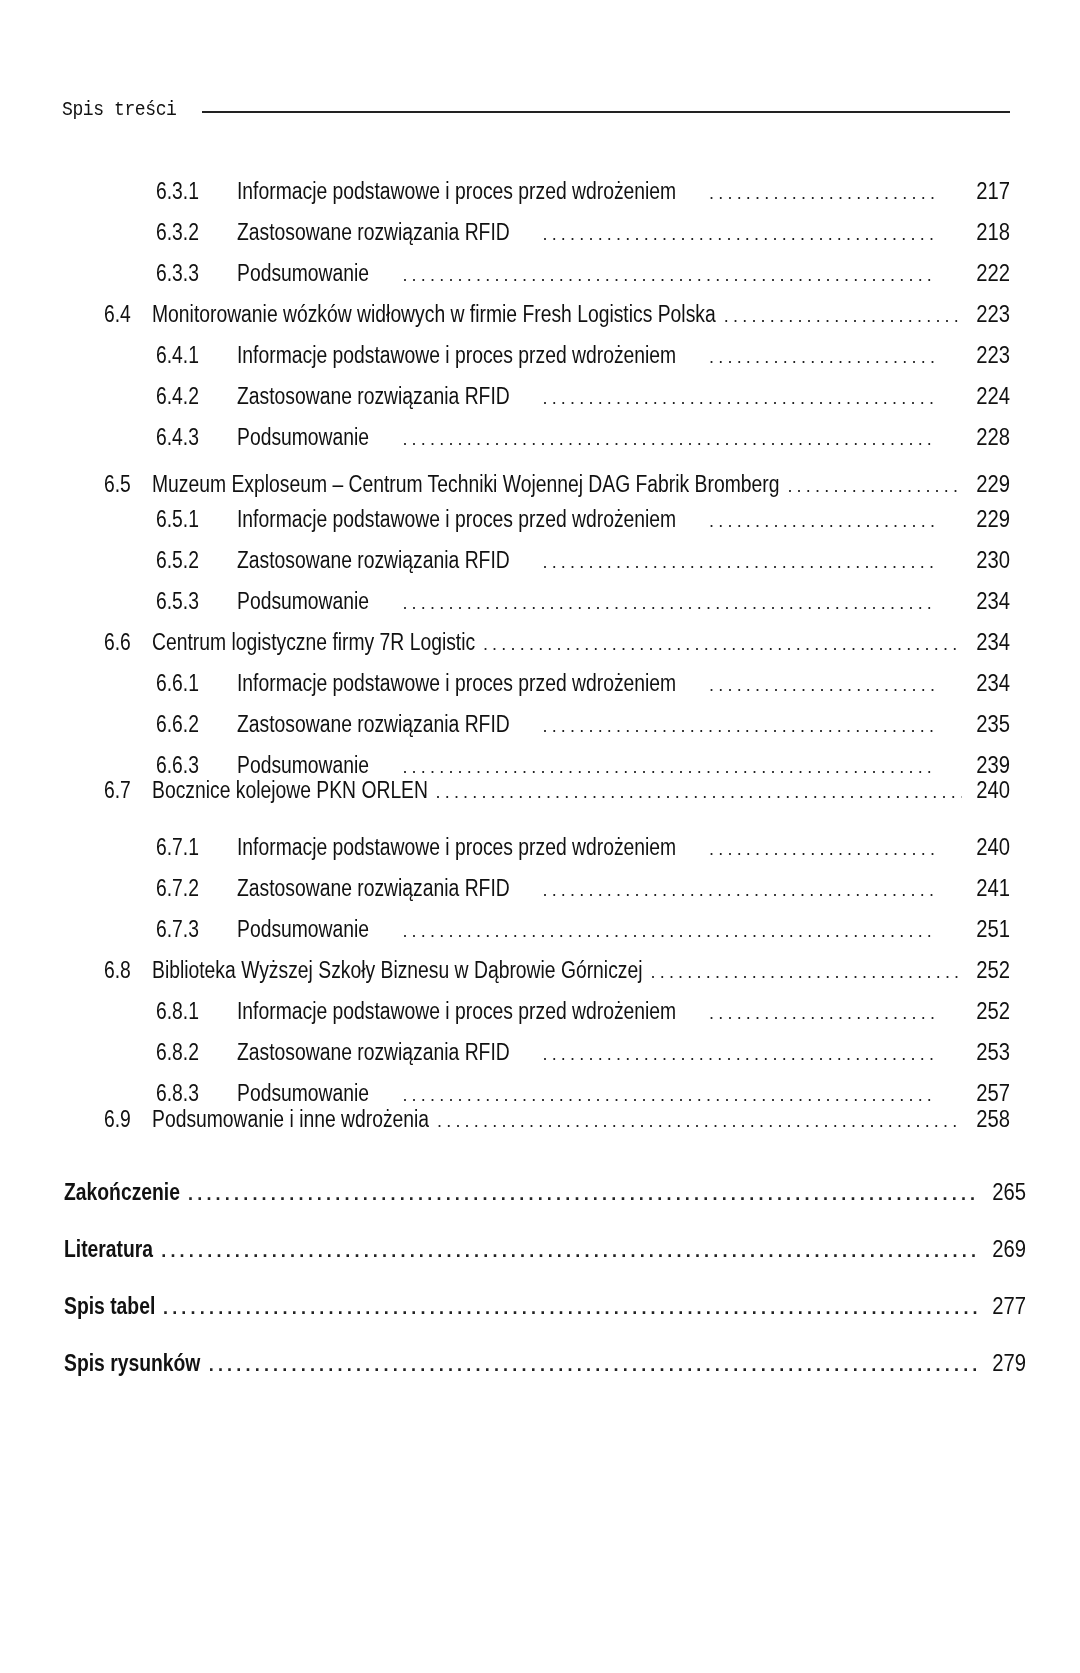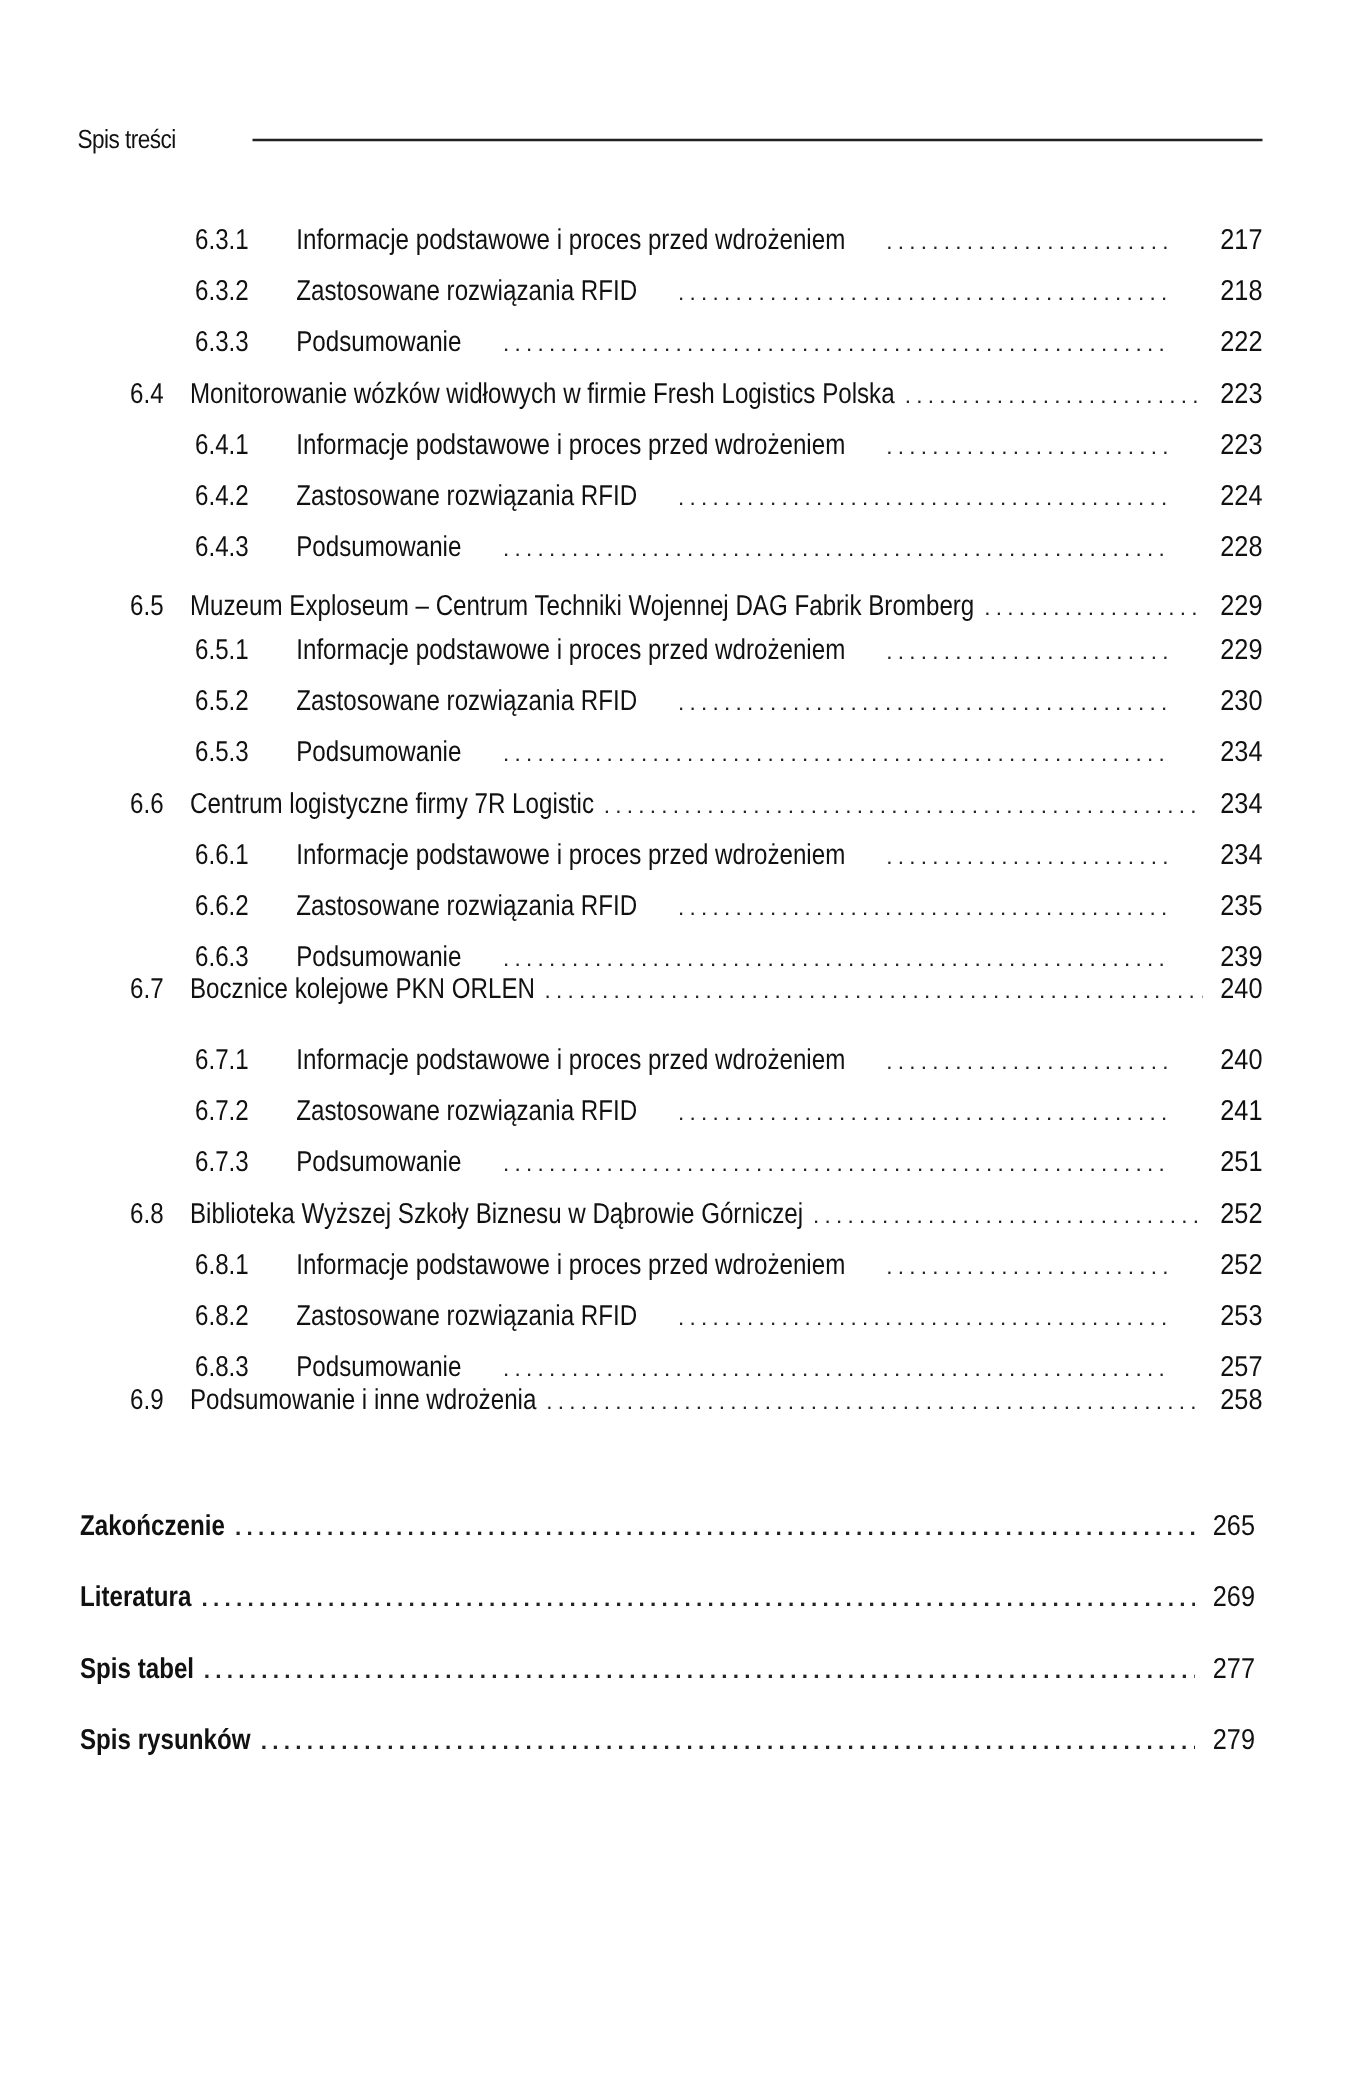"Spis treści" .header { align-items: flex-end -> center; font-family: none -> Liberation Mono, monospace }
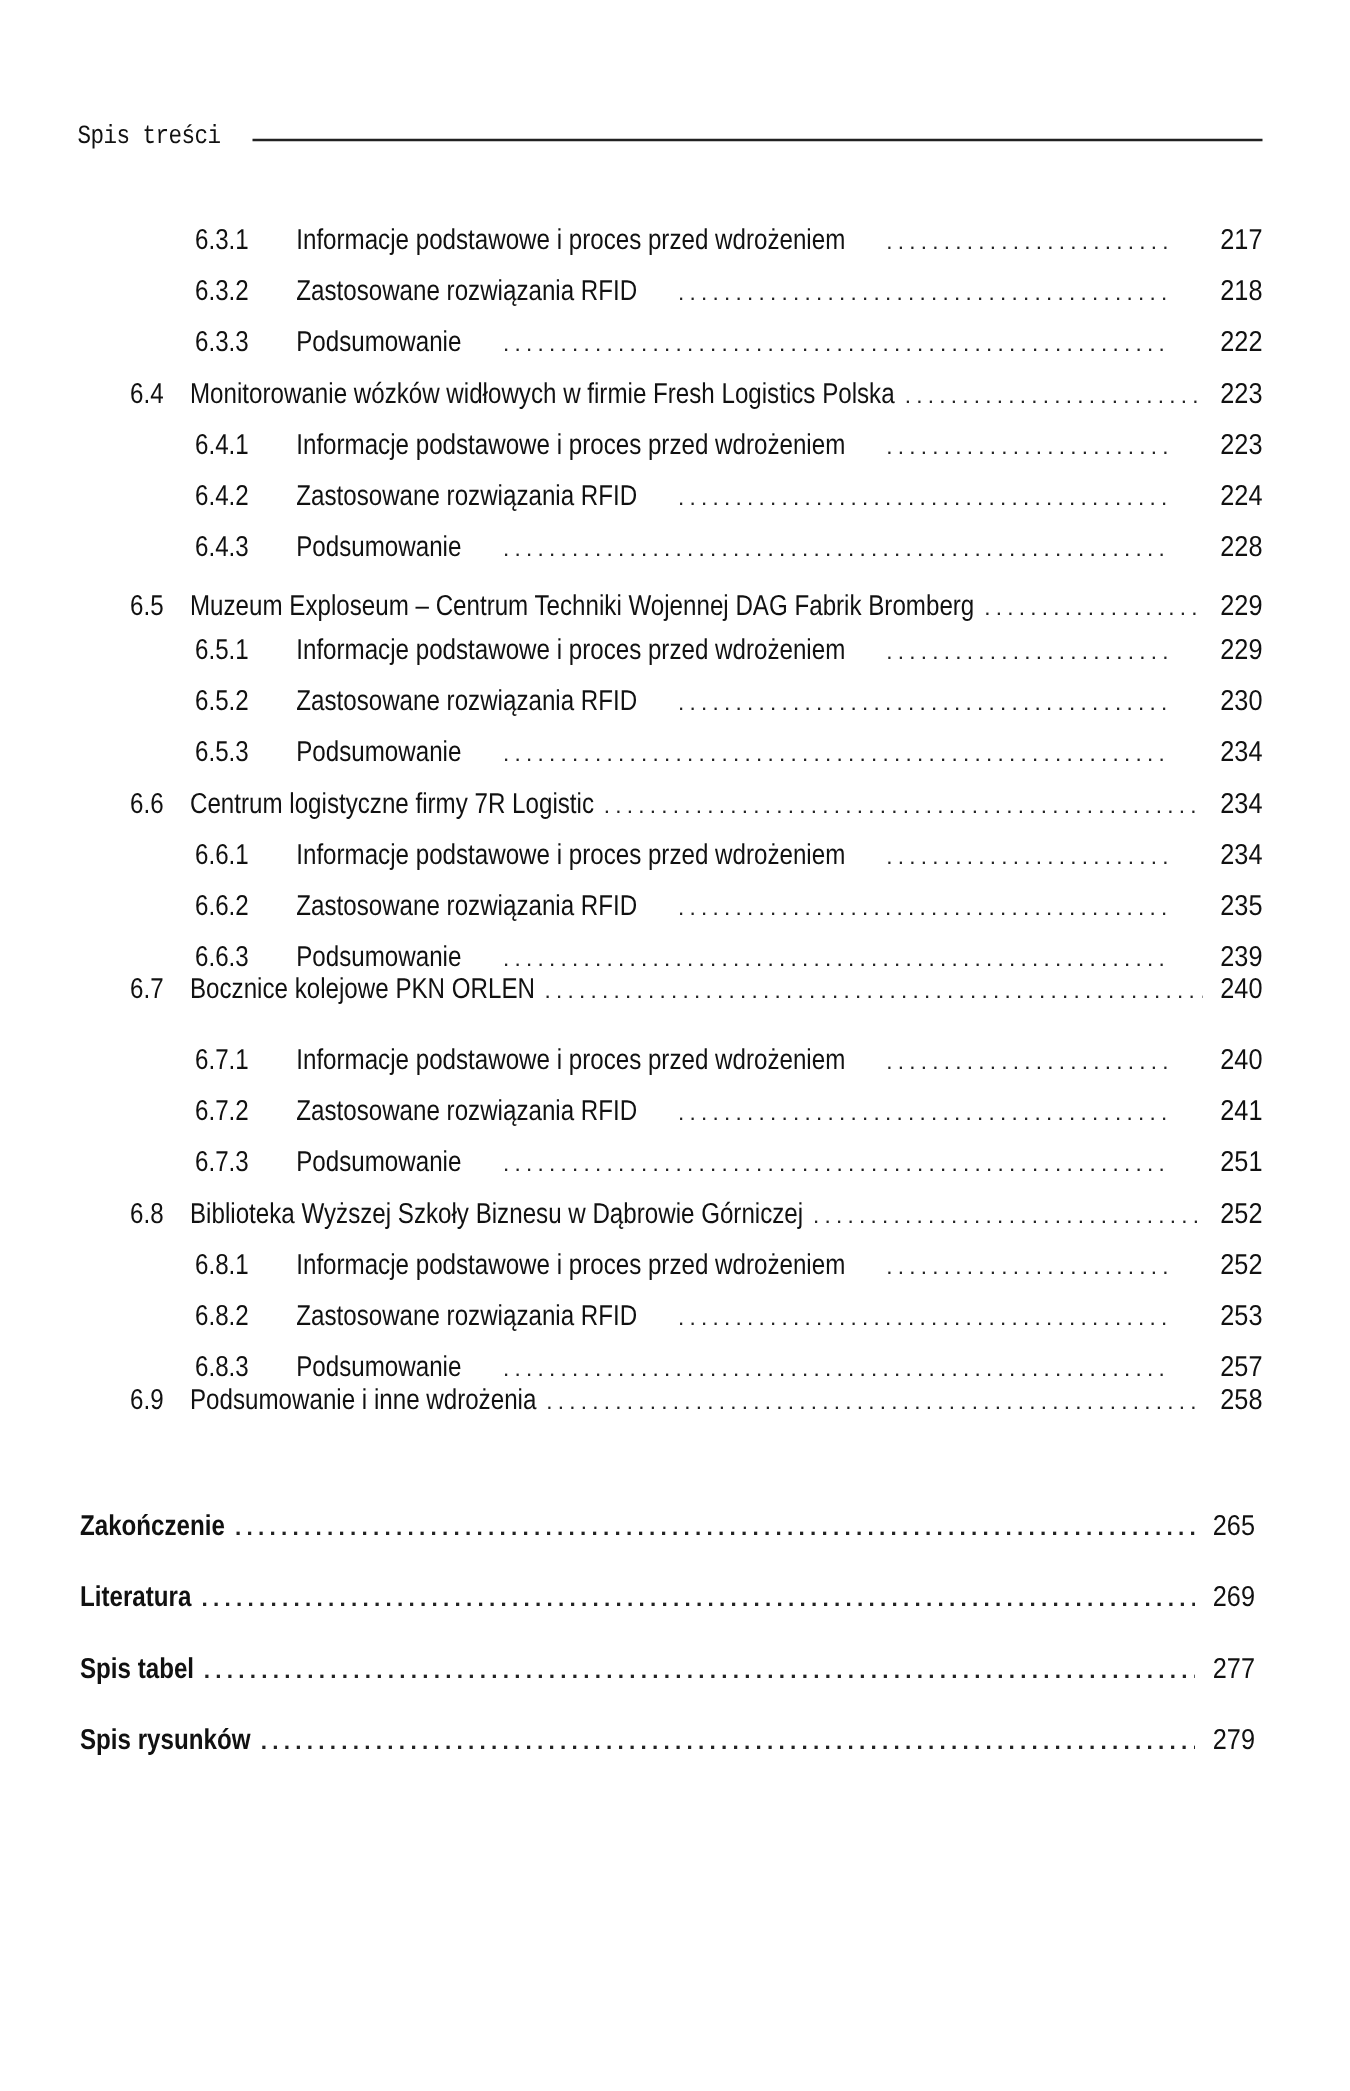"Zakończenie" .lvl0 { margin-top: 28px -> none; right: 76px -> 54px }
